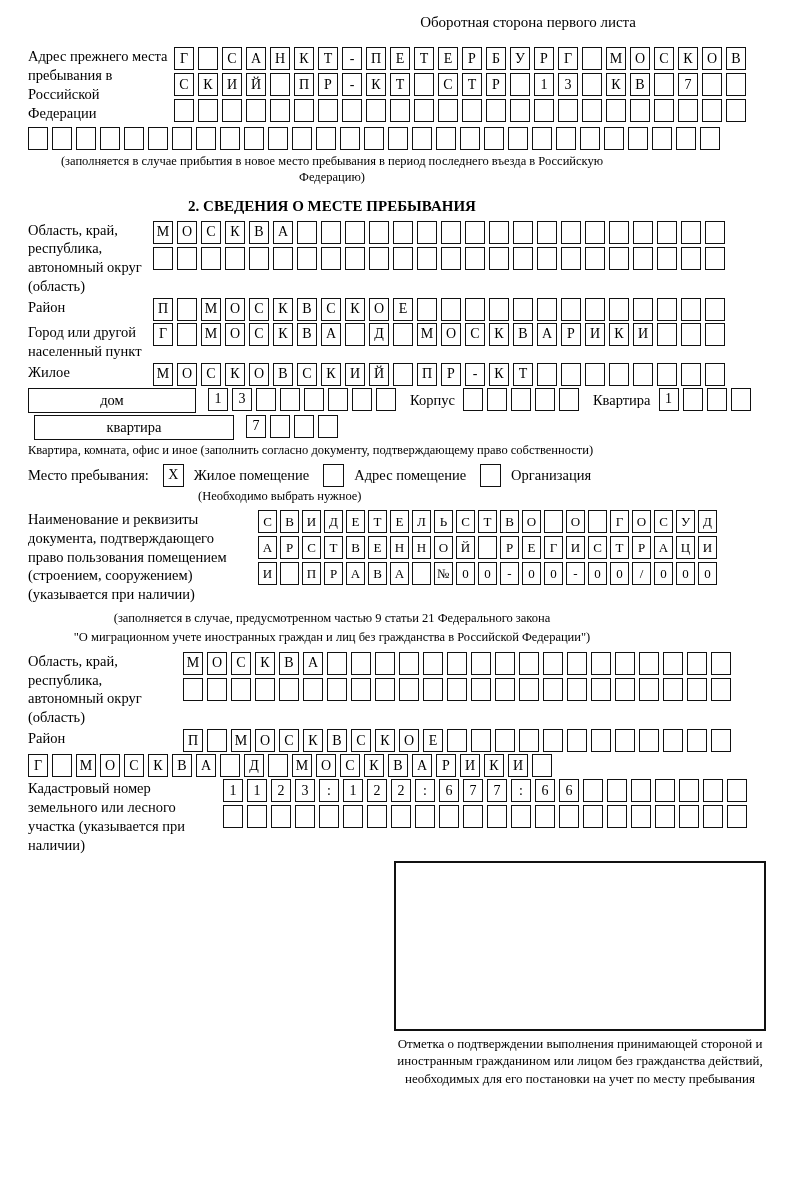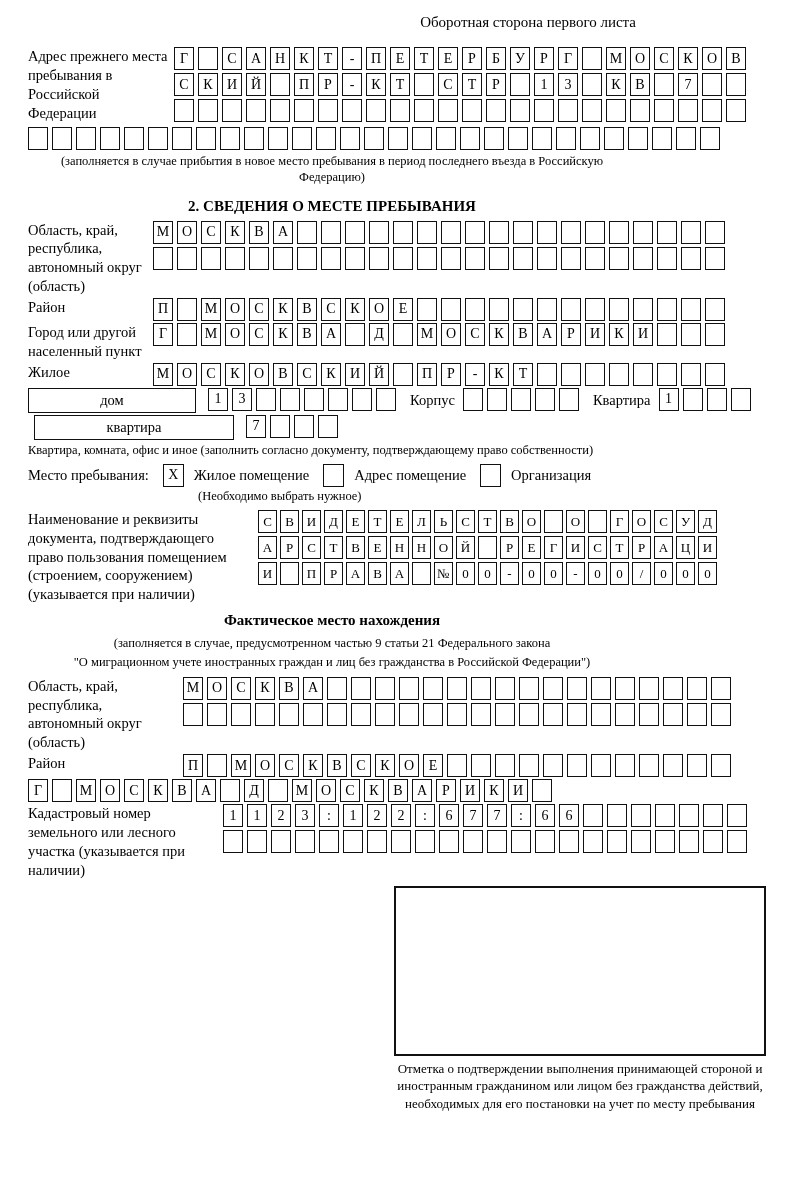"Фактическое место нахождения" div.fact-title { html: <div>Фактическое место нахождения</div> -> none }
